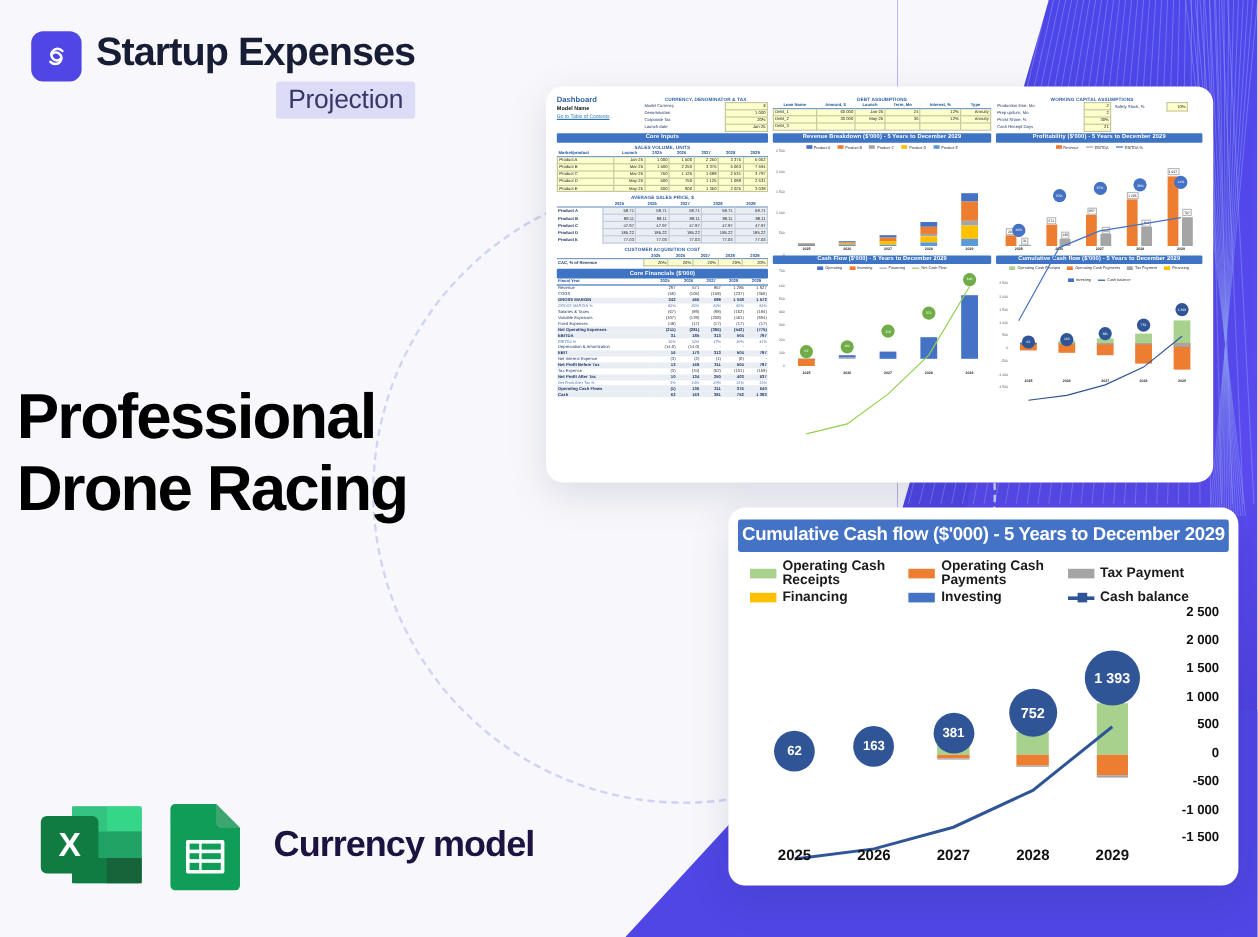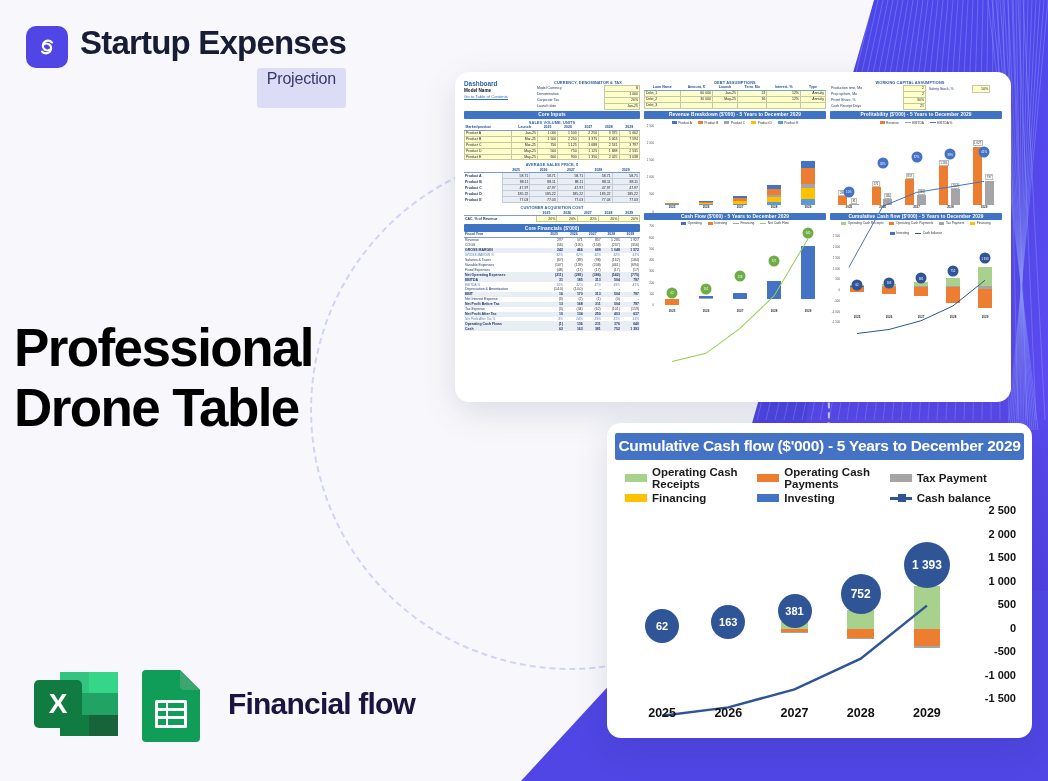"Projection" .brand-sub { font-size: 16px -> 22px; padding: 2px 10px 20px -> 2px 10px 3px }
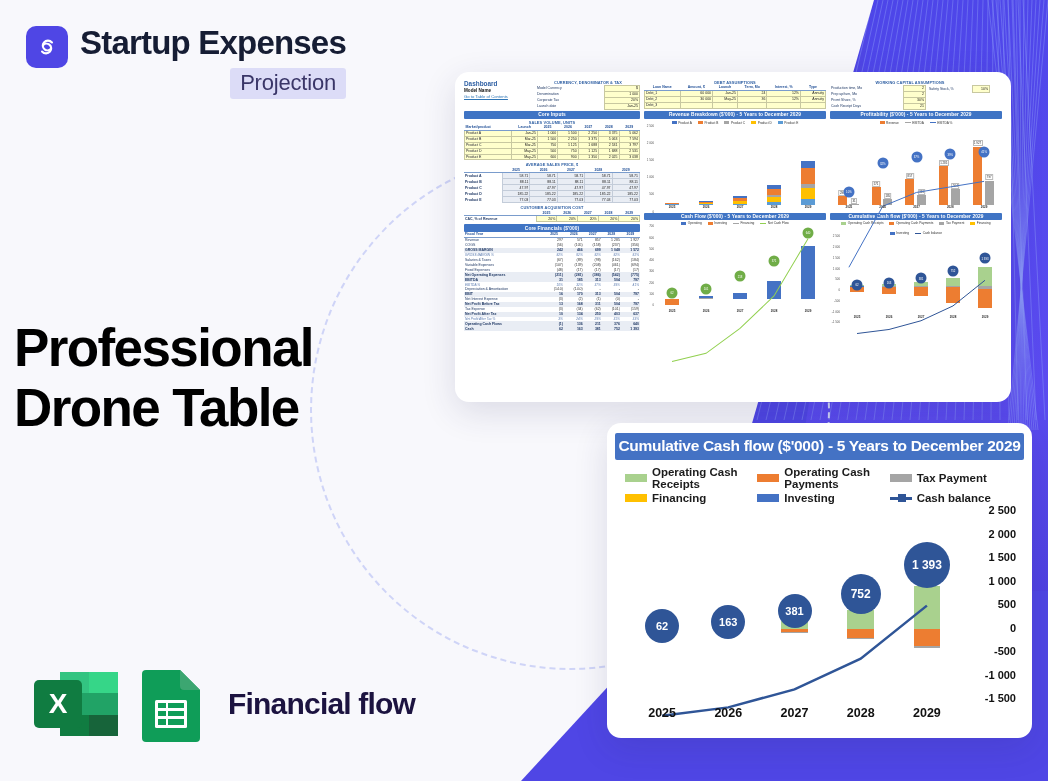"Professional Drone Table" div.headline { text: Table -> Racing }
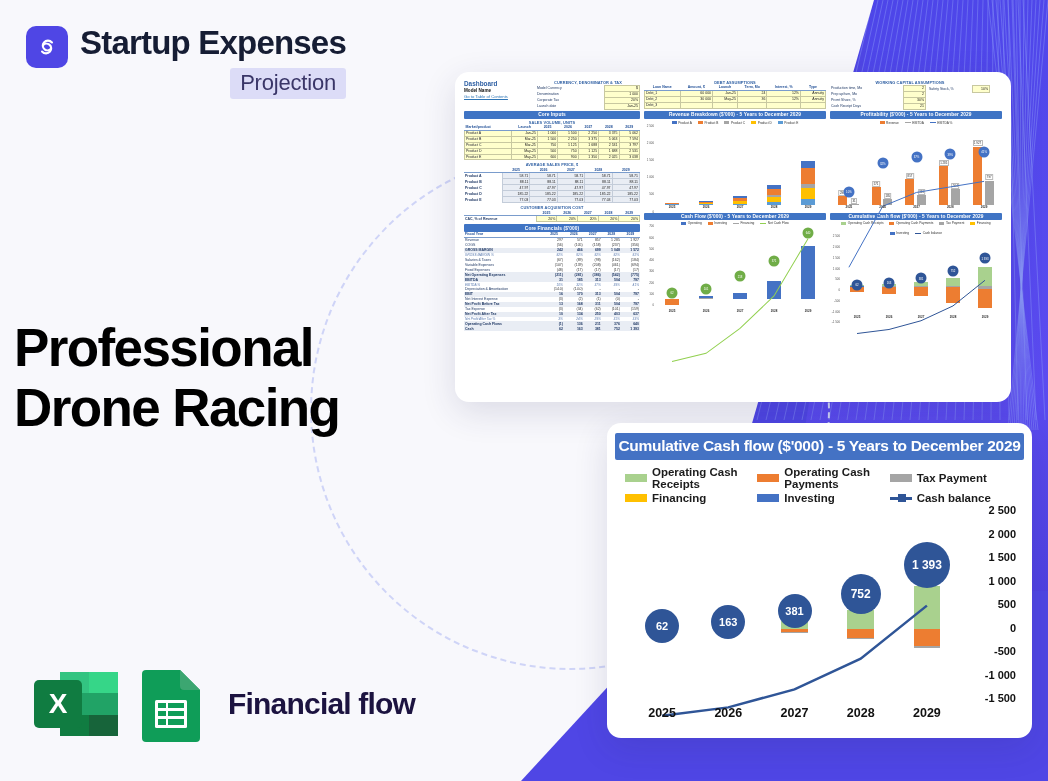"Financial flow" div.badge-label { text: Financial flow -> Currency model }
